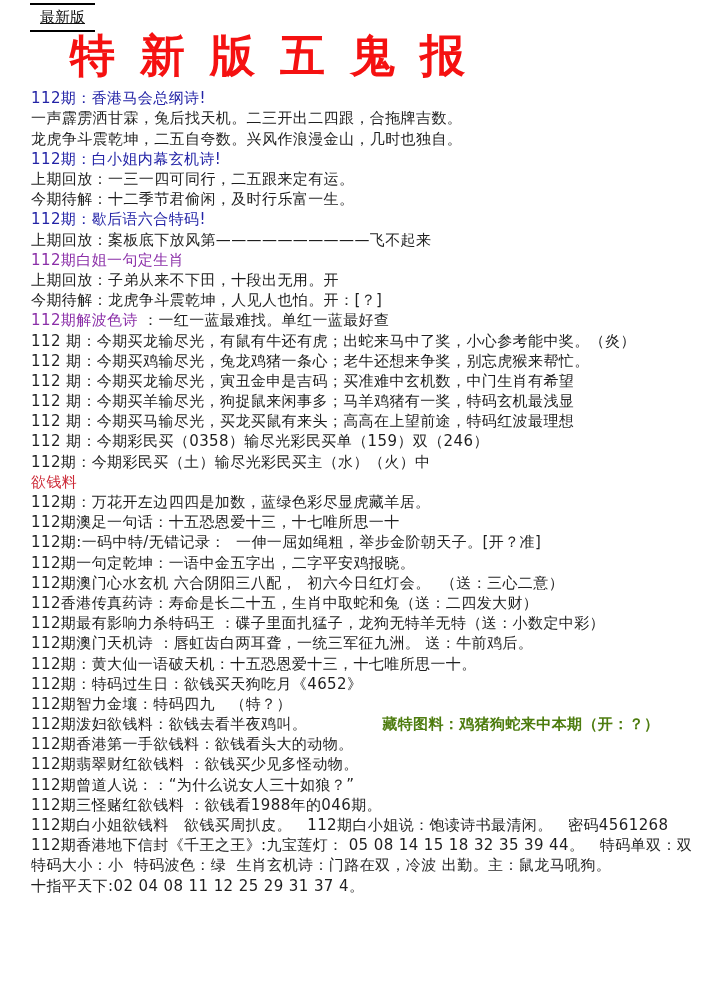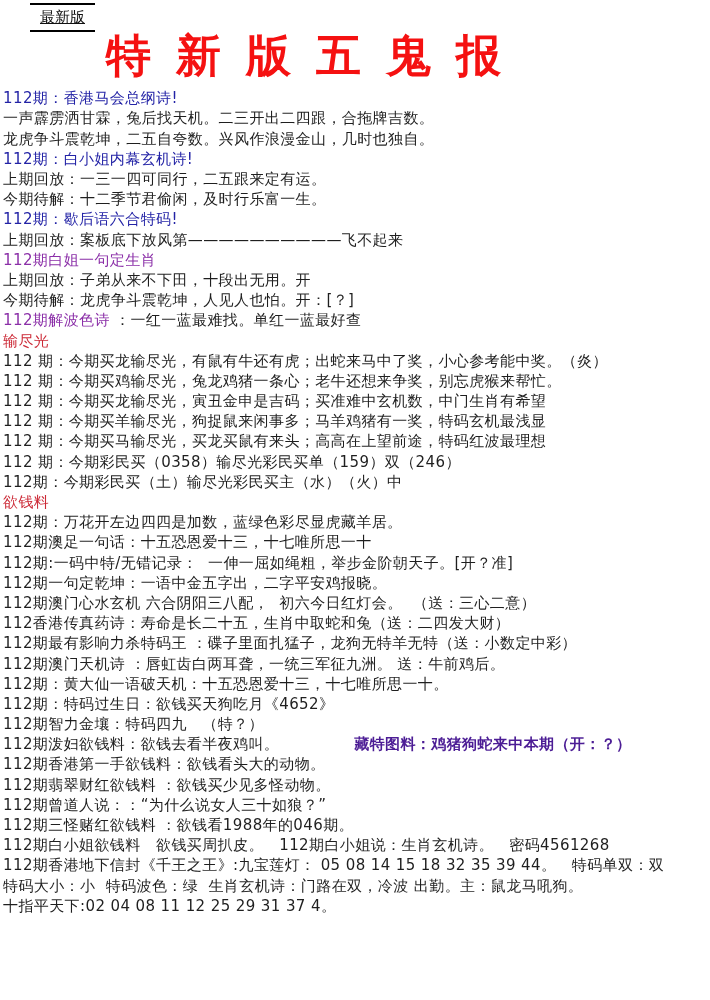"特新版五鬼报" .title { padding-left: 106px -> 70px }
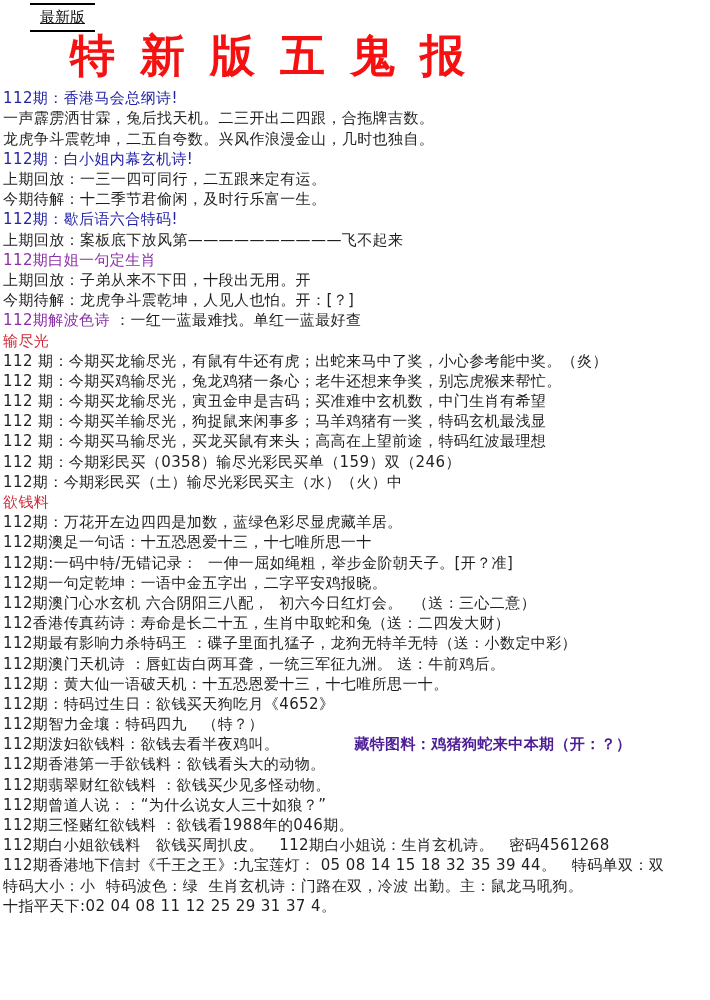"112期：香港马会总纲诗!" .report-body { padding-left: none -> 28px }
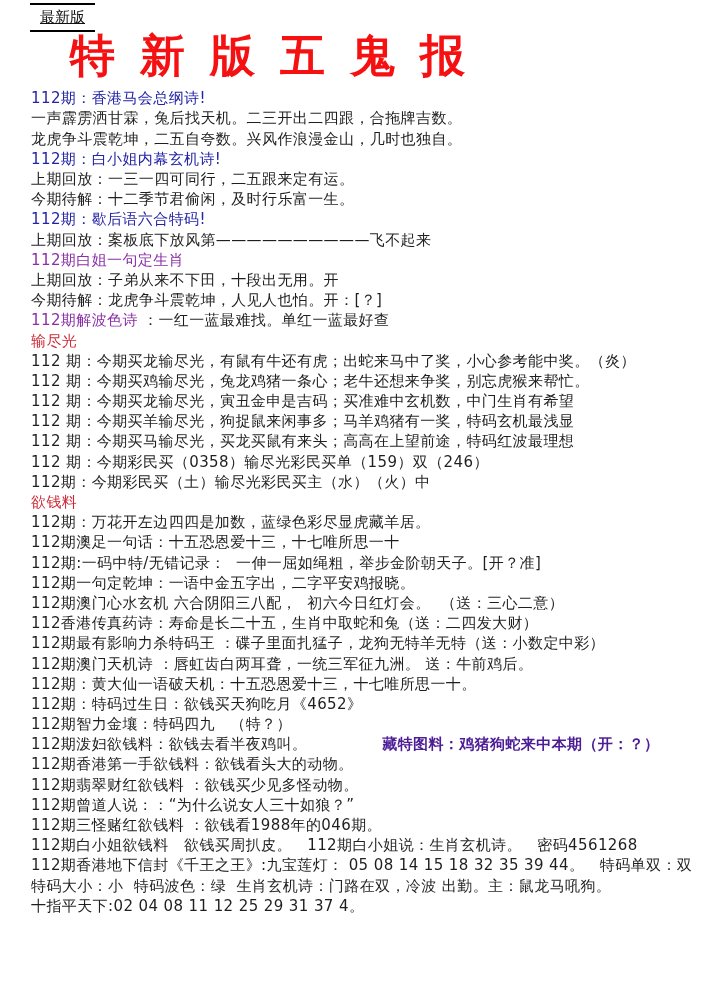"输尽光" div.line { html: <div>输尽光</div> -> none }
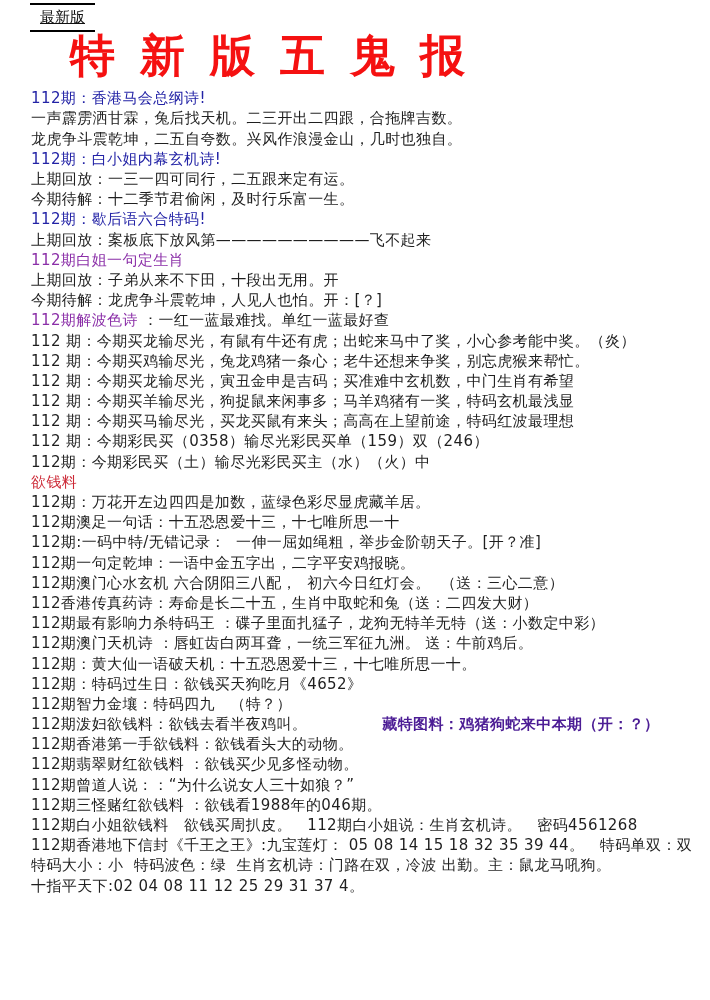"藏特图料：鸡猪狗蛇来中本期（开：？）" .bold { color: #4c1d95 -> #4d7c0f }
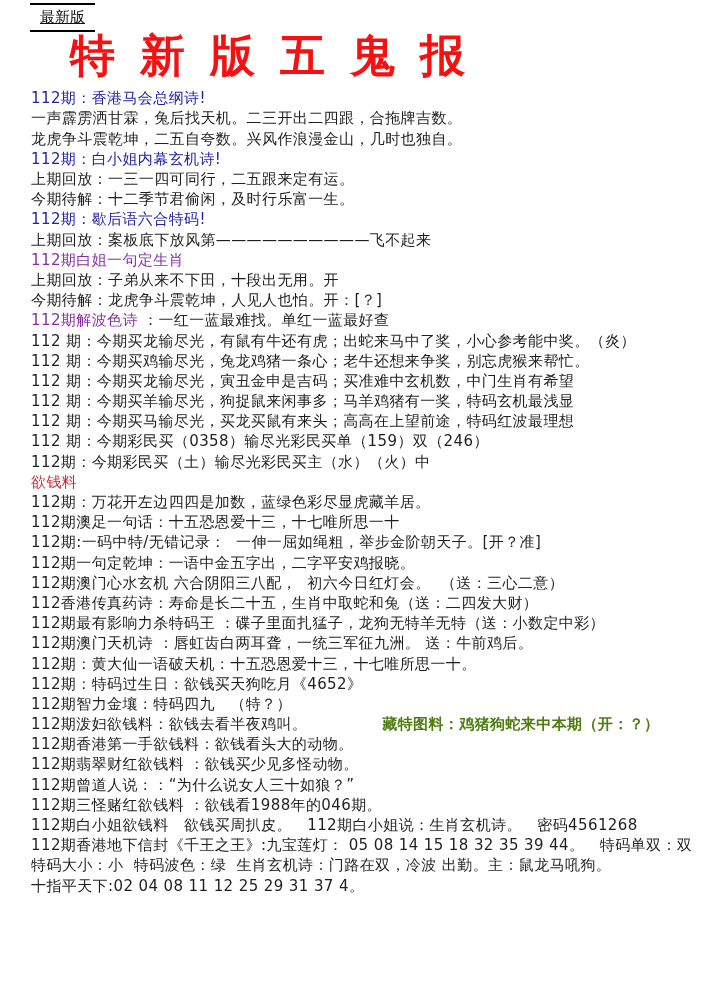"112期白小姐欲钱料 欲钱买周扒皮。 112期白小姐说：生肖玄机诗。" div.line { text: 生肖玄机诗 -> 饱读诗书最清闲 }
